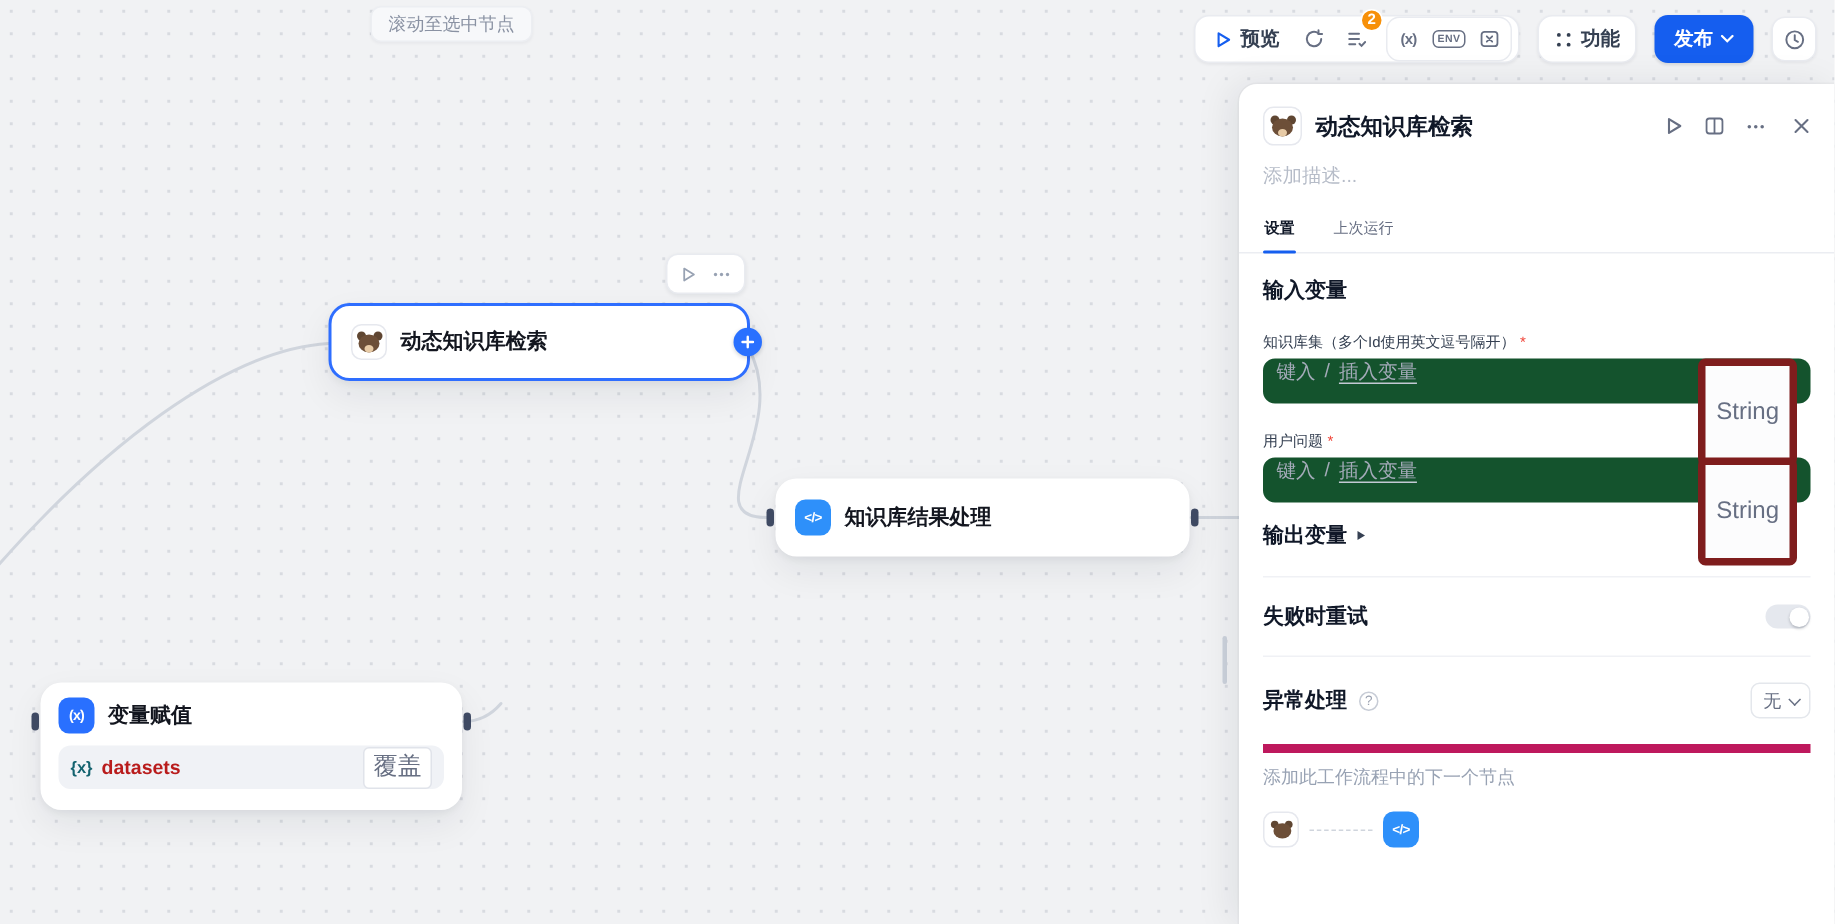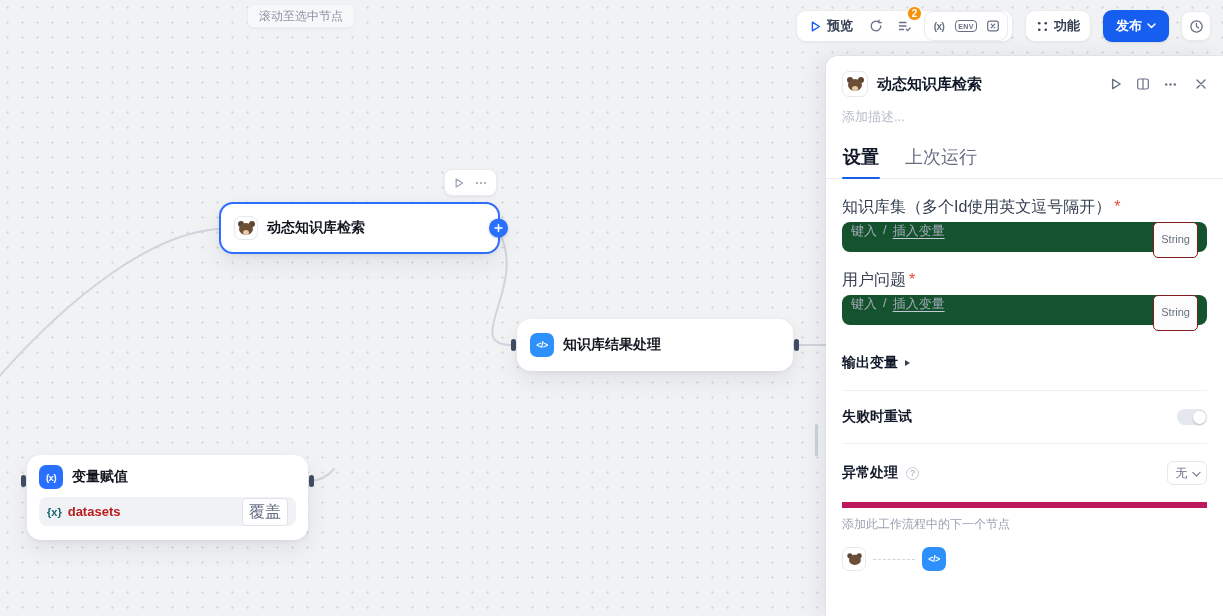"设置" .tab { font-size: 18px -> 10px }
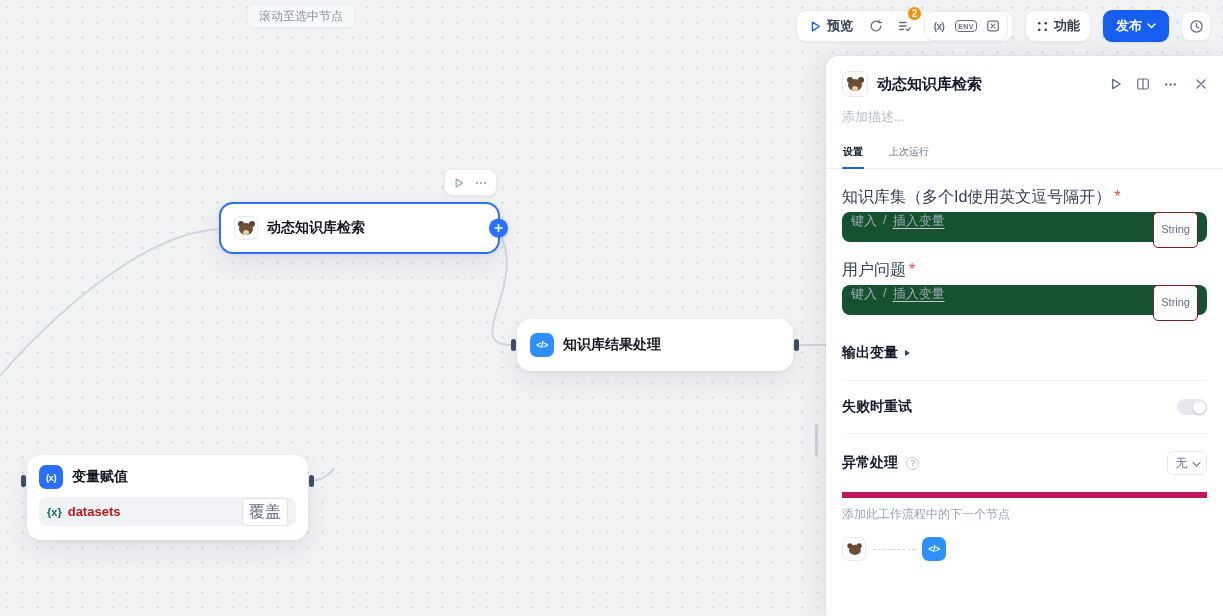"输入变量" div.sec-title { html: none -> <div>输入变量</div> }
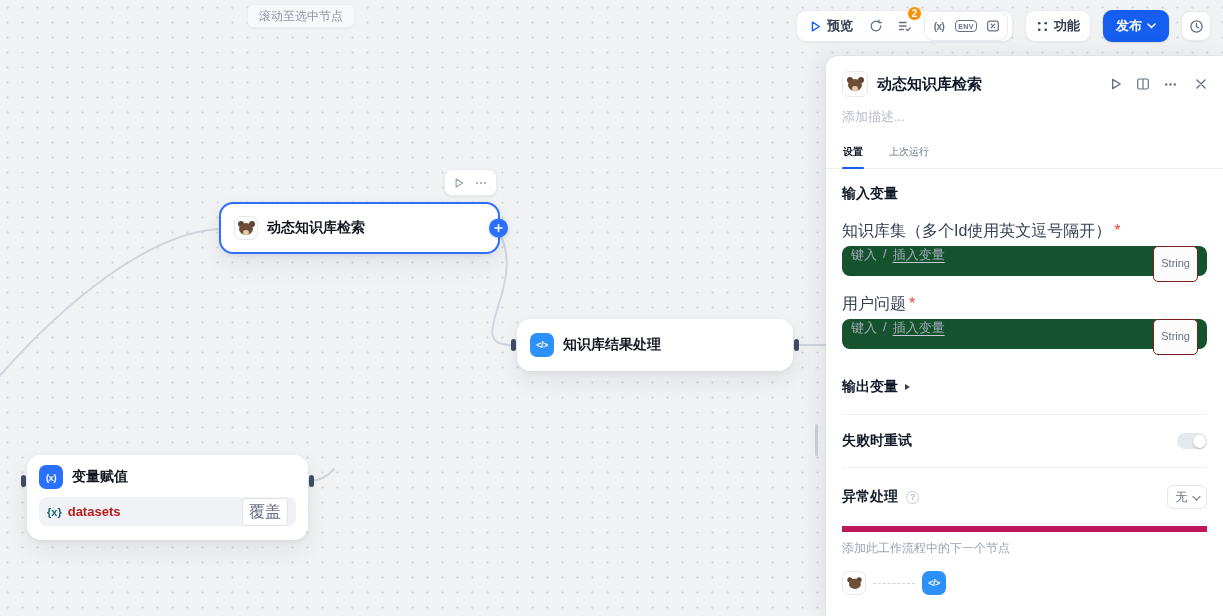"知识库集（多个Id使用英文逗号隔开） *" .field-label { font-size: 16px -> 10px }
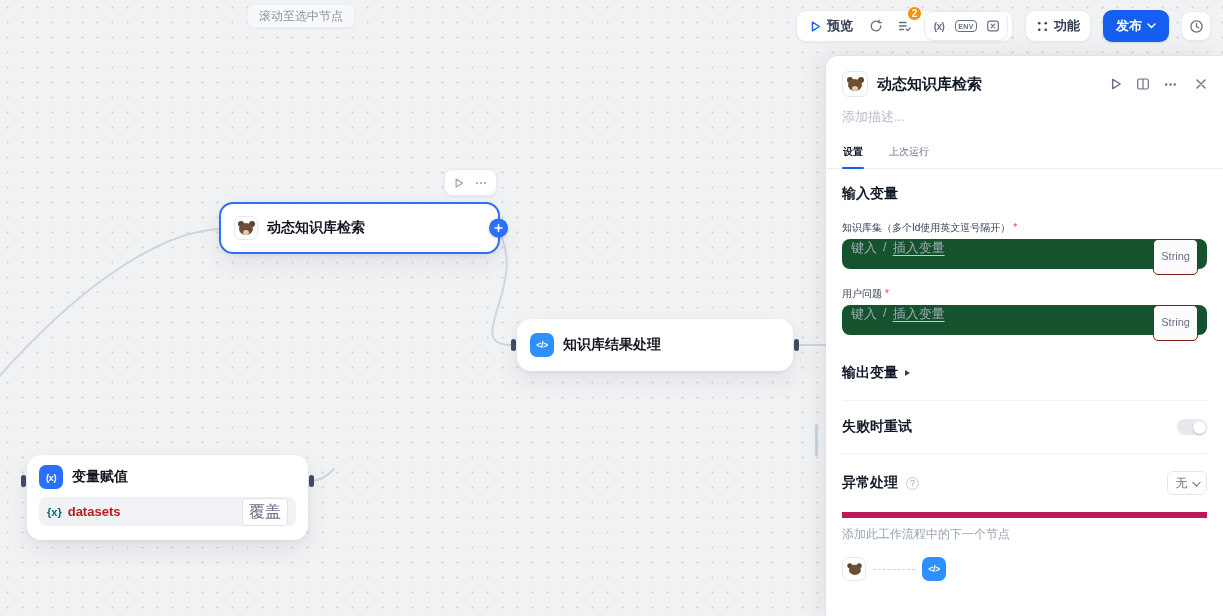"String" .type-badge { border: 1px solid #7f1d1d -> 5px solid #7f1d1d; font-size: 11px -> 16px; padding: 8px 7px -> 18px 7px }
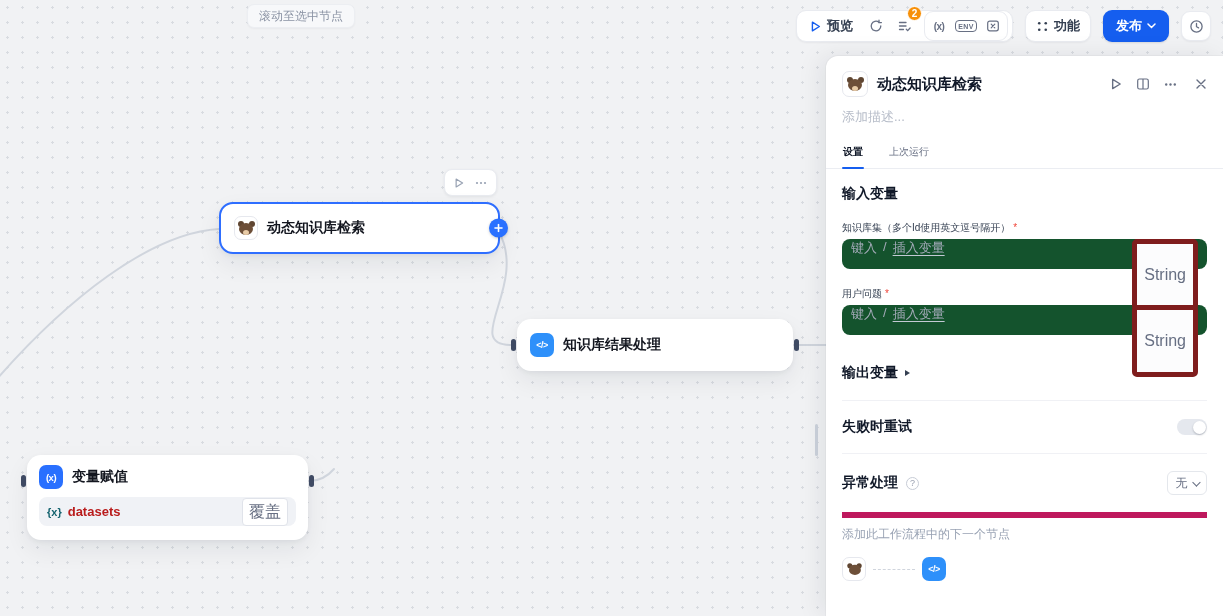"输出变量" .output-row { margin-top: 29px -> 13px }
